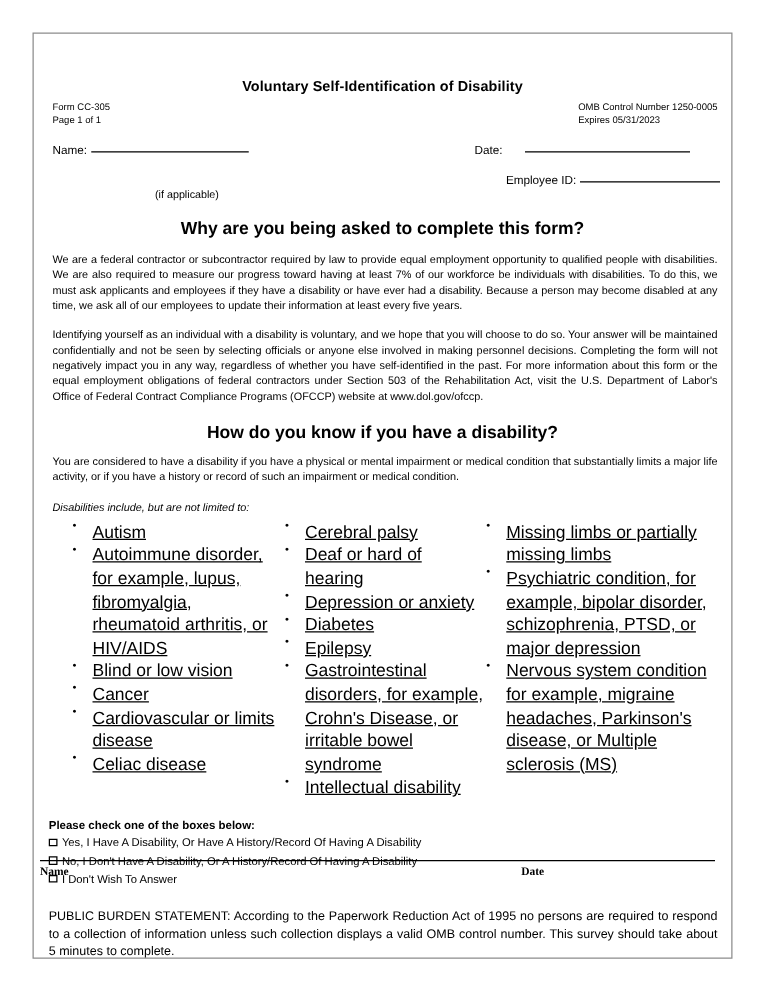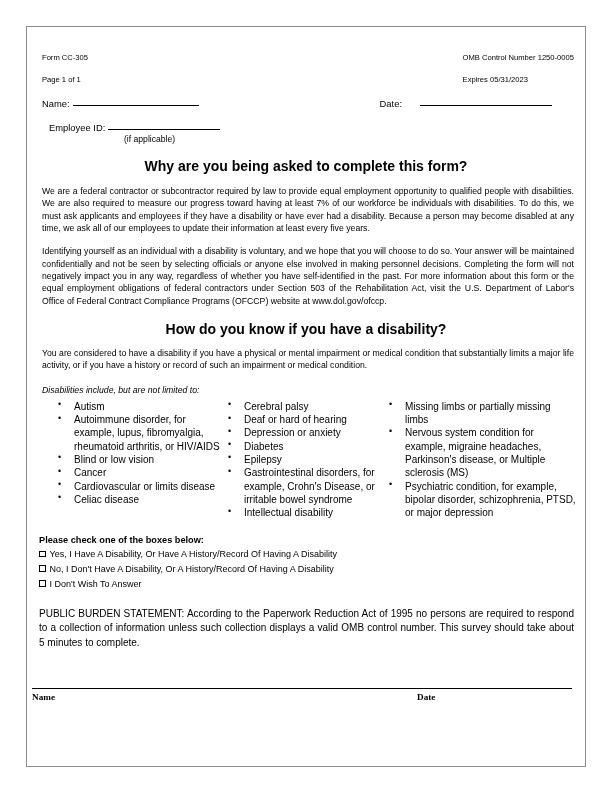"Voluntary Self-Identification of" div.doc-title { html: none -> <div>Voluntary Self-Identification of Disability</div> }
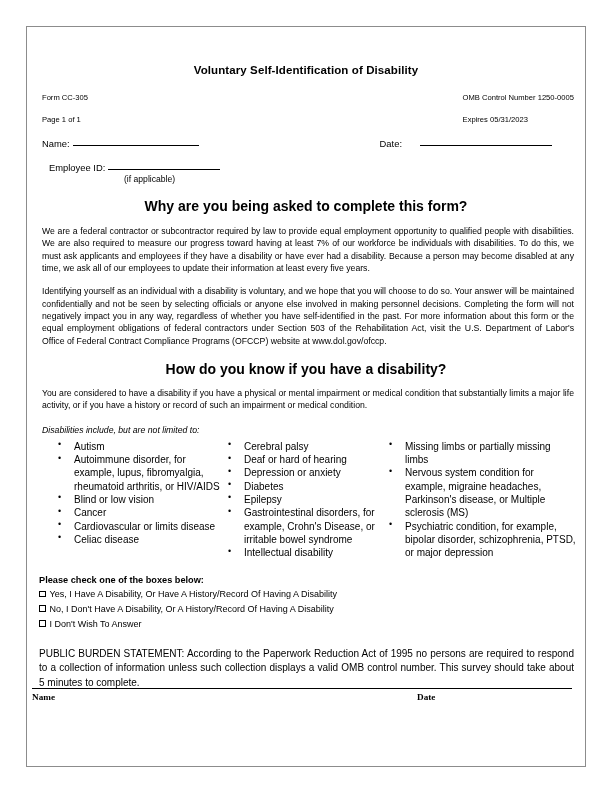"Form CC-305" .meta-row div > div { margin-top: 12px -> none }
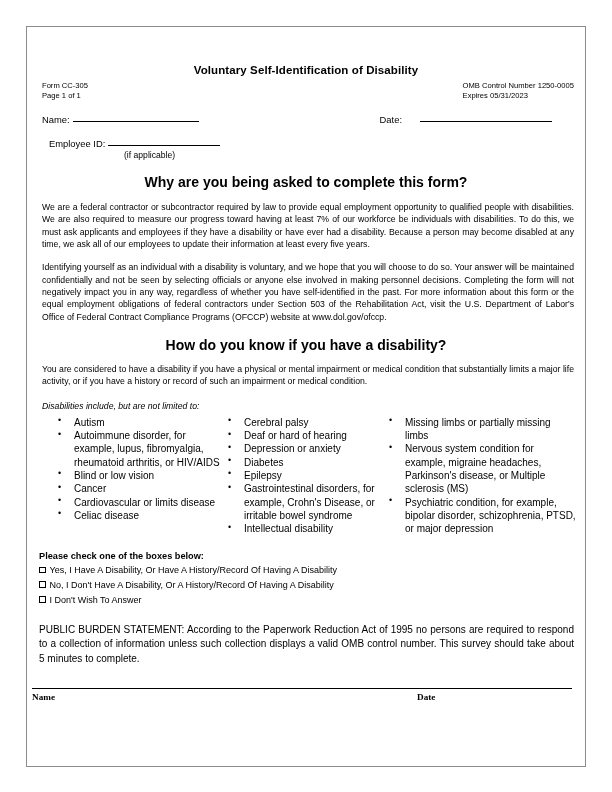"Employee ID:" .field-row-empid { justify-content: none -> flex-end }
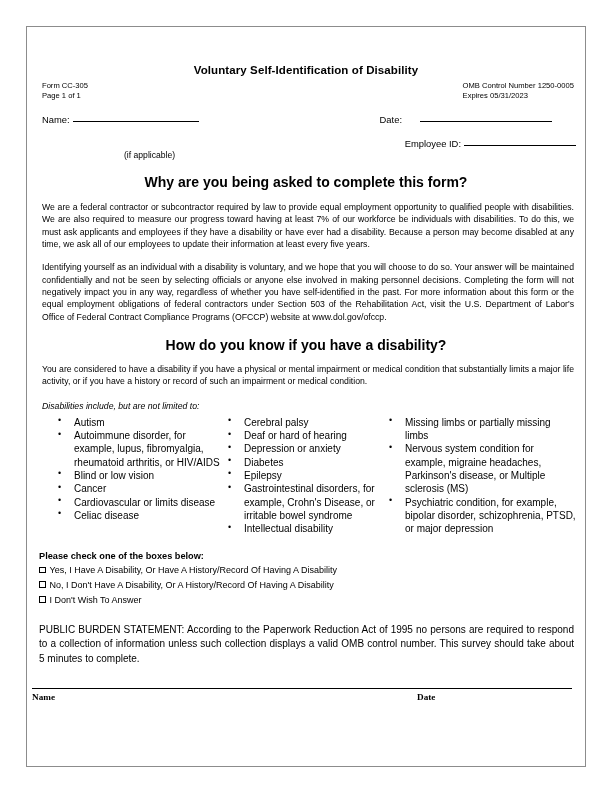"Autism" .bullet-columns { font-size: 10px -> 14px; text-decoration: none -> underline }
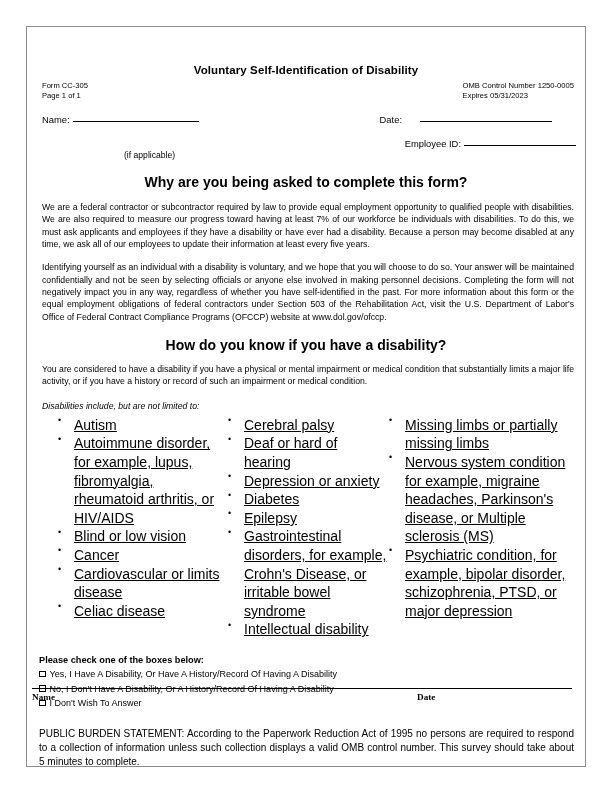"Nervous system condition for example," li { order: before "Psychiatric condition, for example," -> after "Psychiatric condition, for example," }
